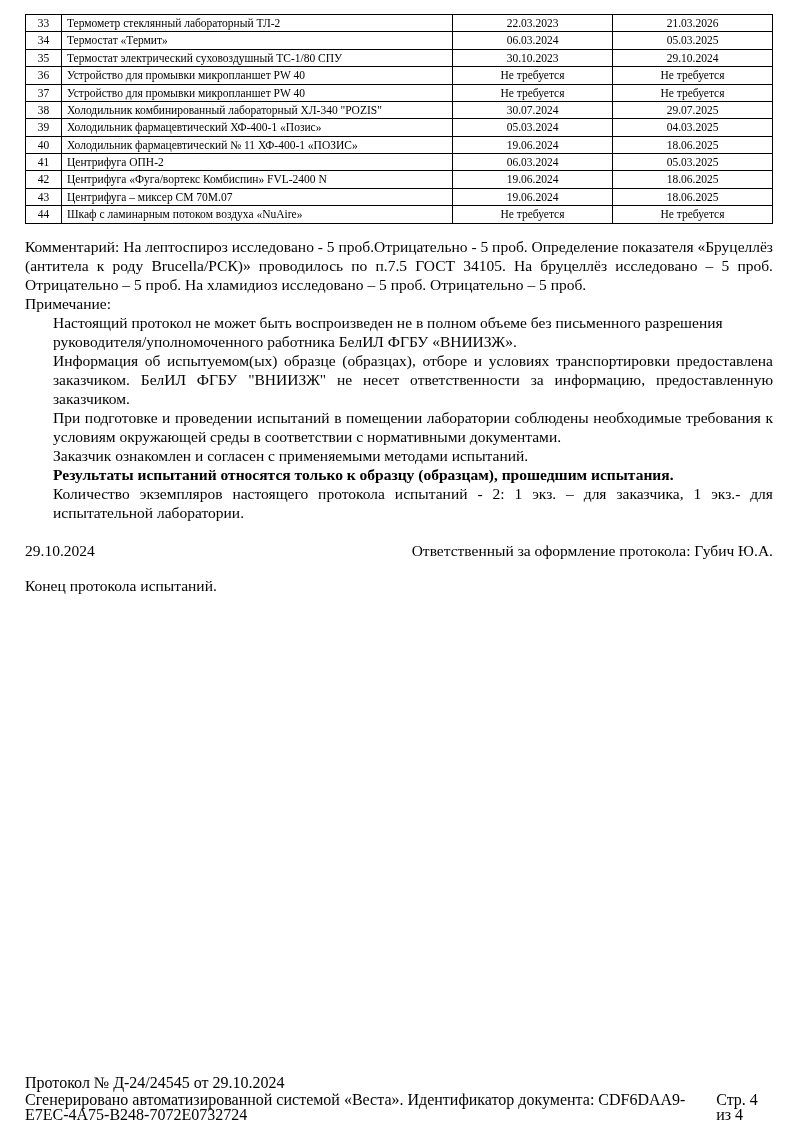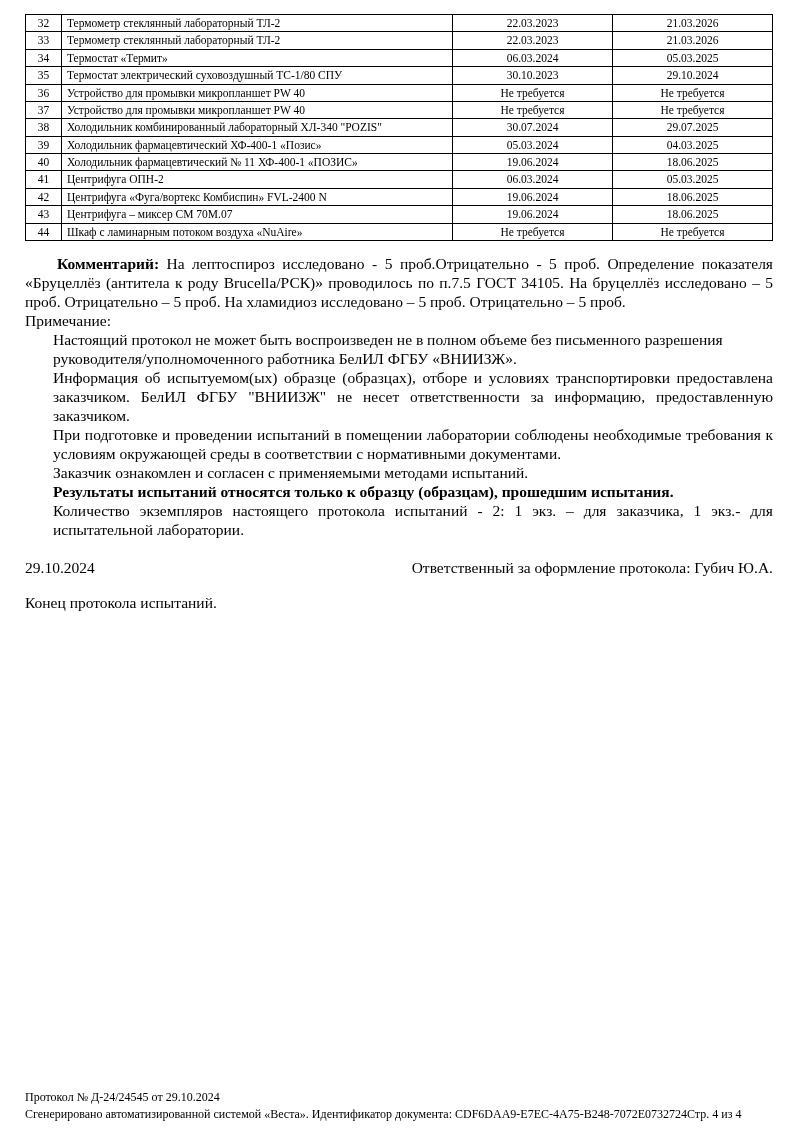"32" tr { html: <tr> <td>32</td> <td>Термометр стеклянный лабораторный ТЛ-2</td> <td>22.03.2023</td> <td>21.03.2026</td> </tr> -> none }
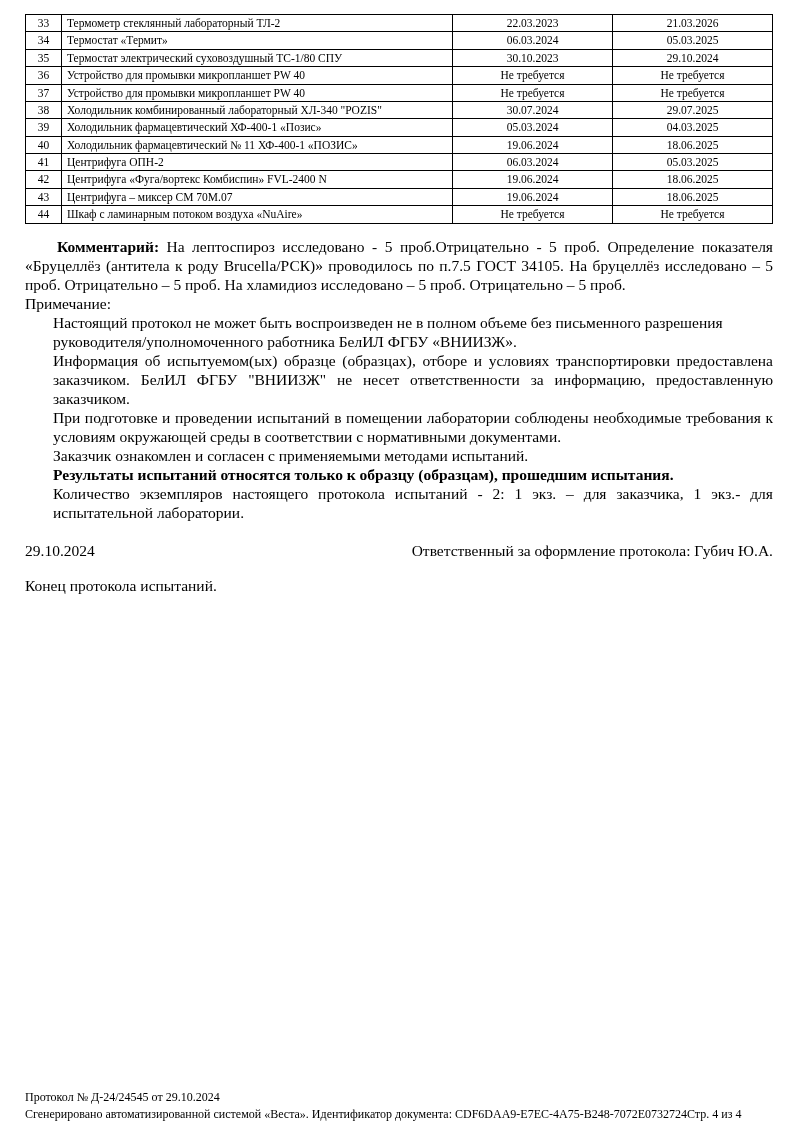"Комментарий:" .comment b { font-weight: bold -> normal; margin-left: 32px -> none }
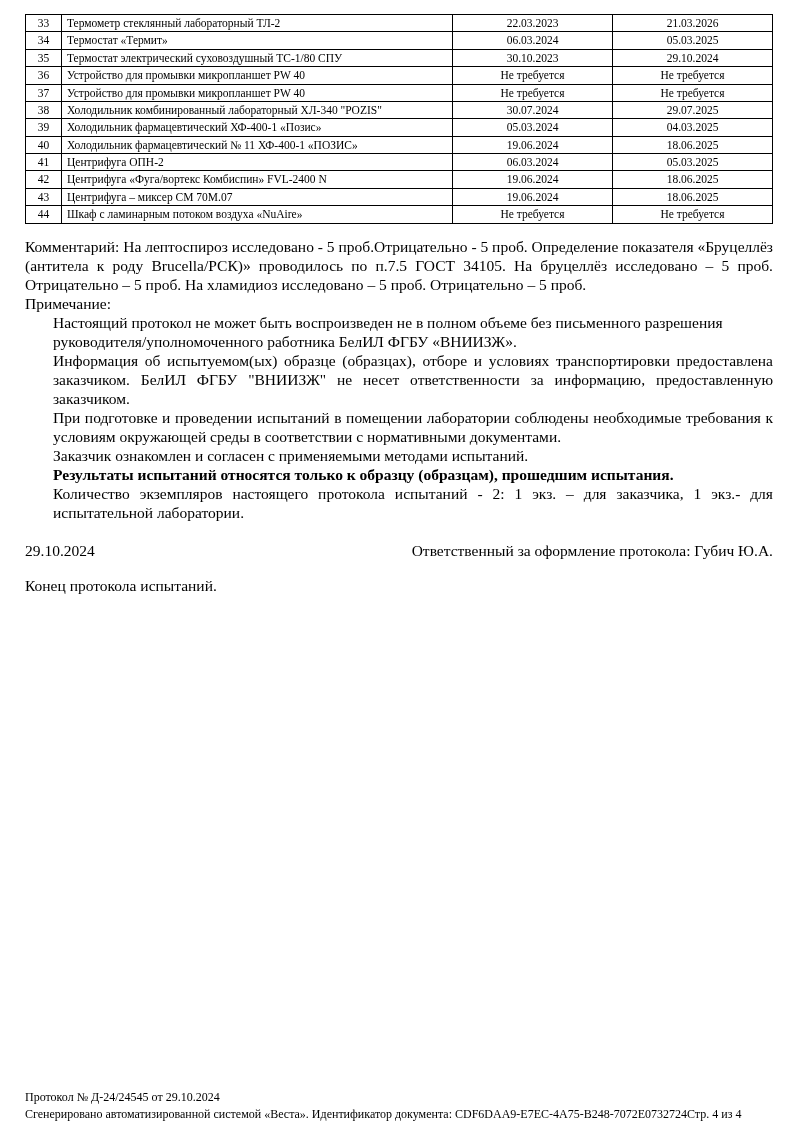"Протокол № Д-24/24545 от 29.10.2024" .footer { font-size: 12px -> 16px }
